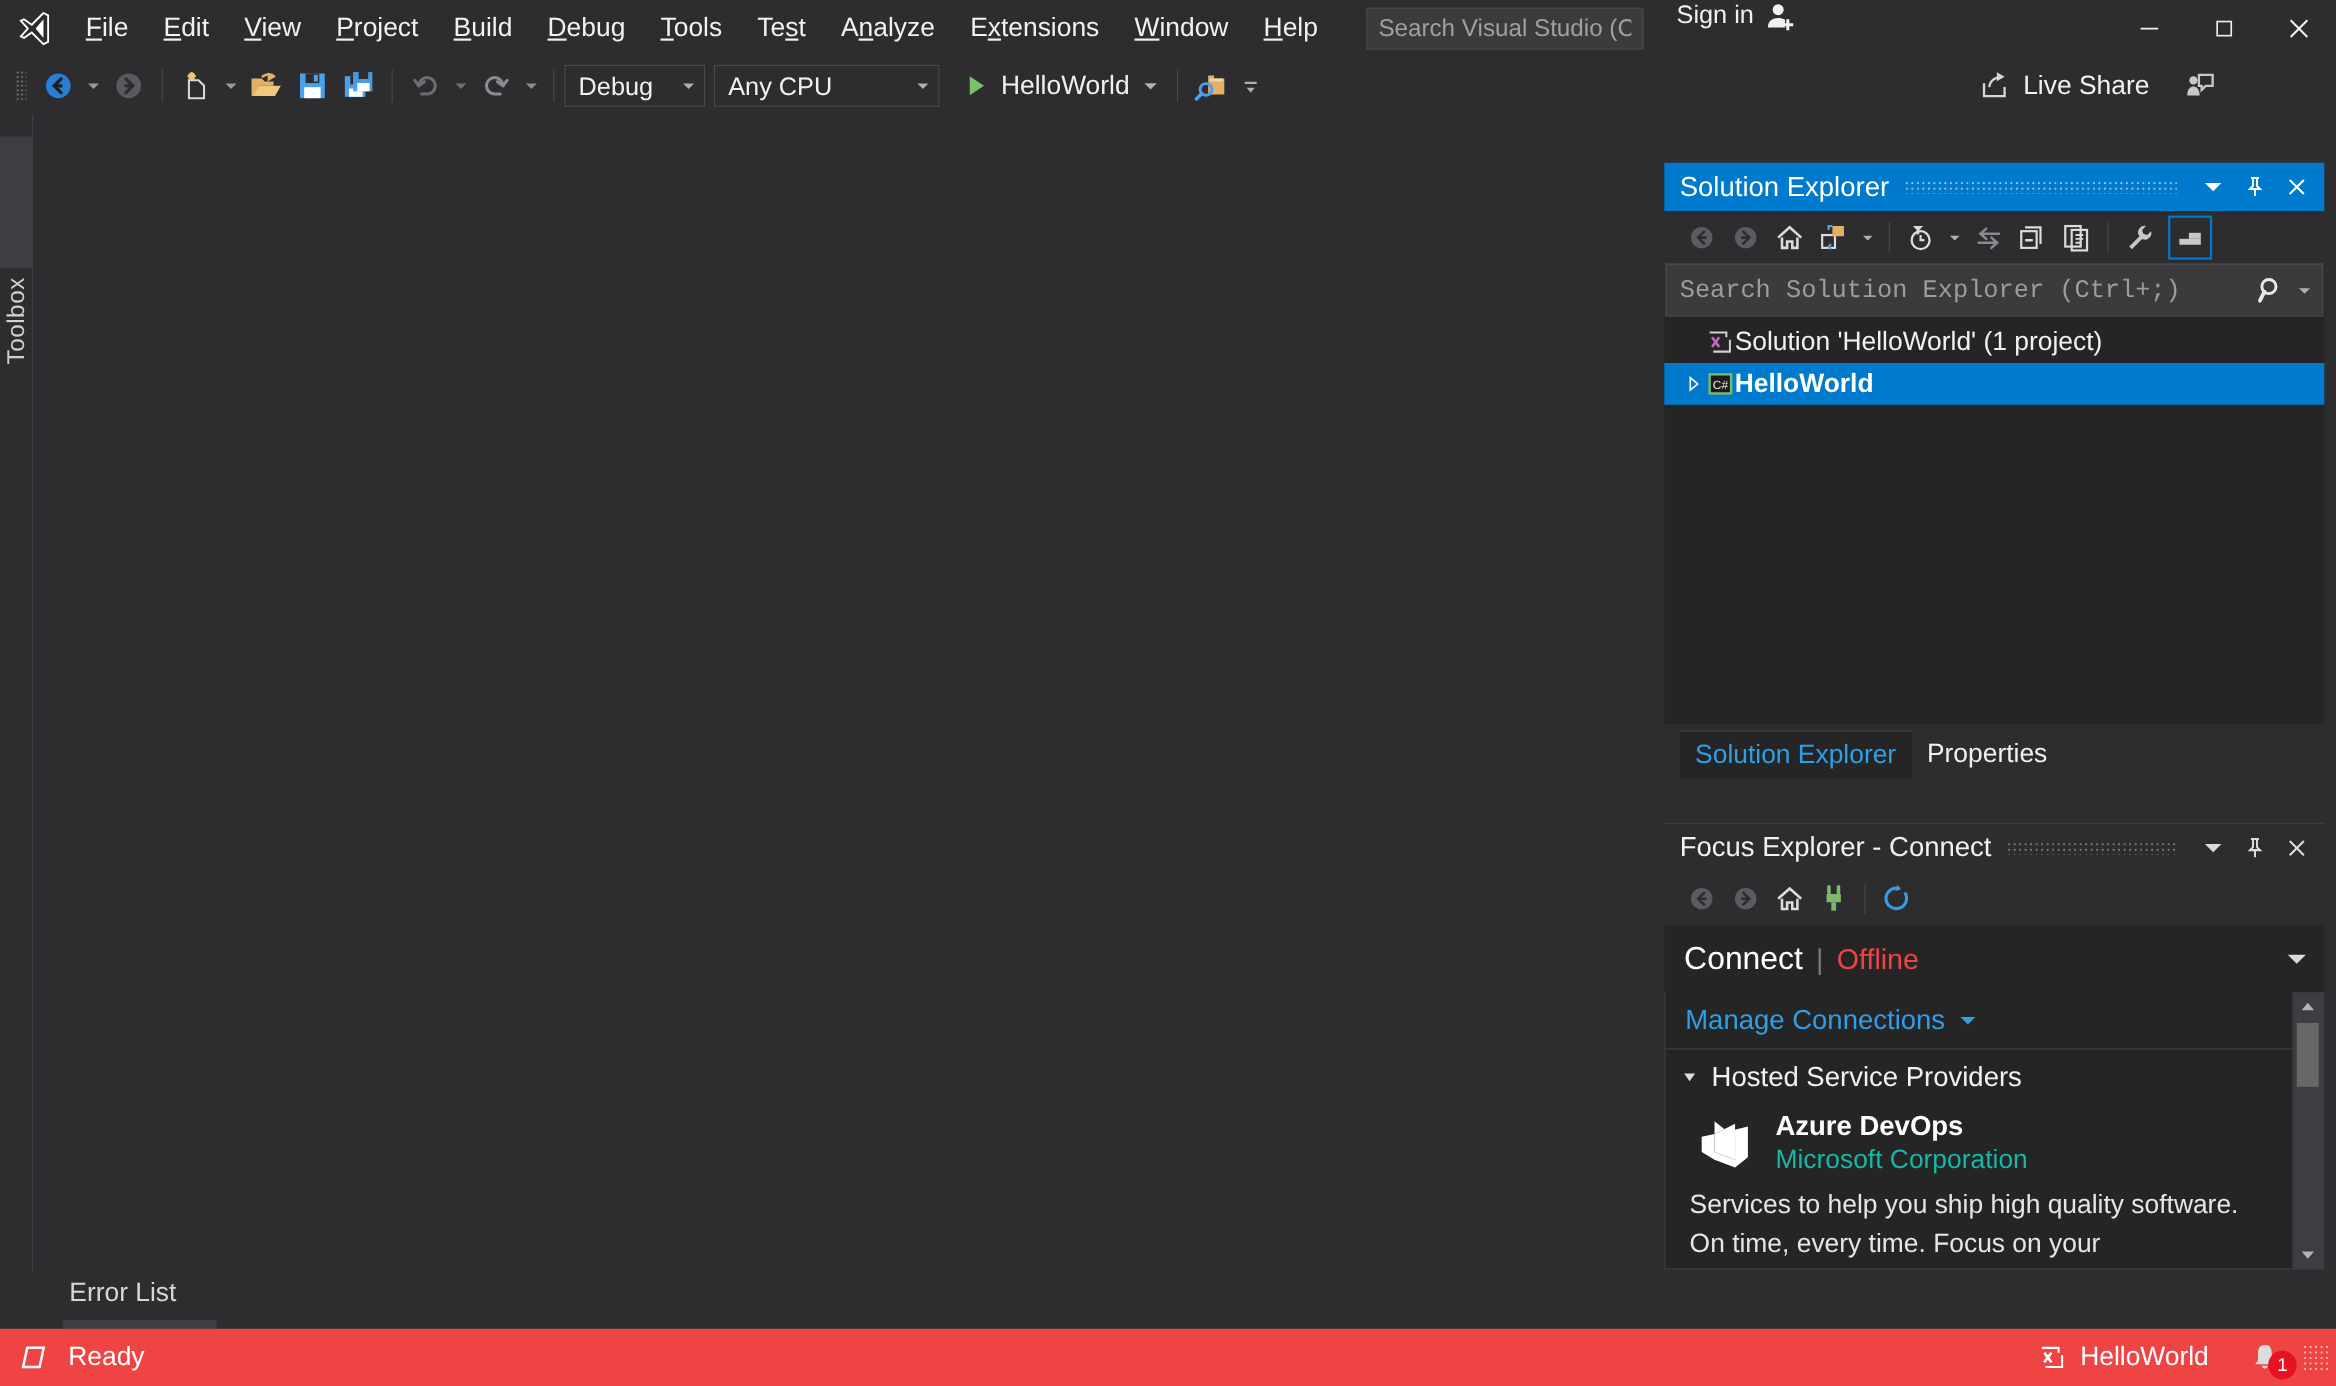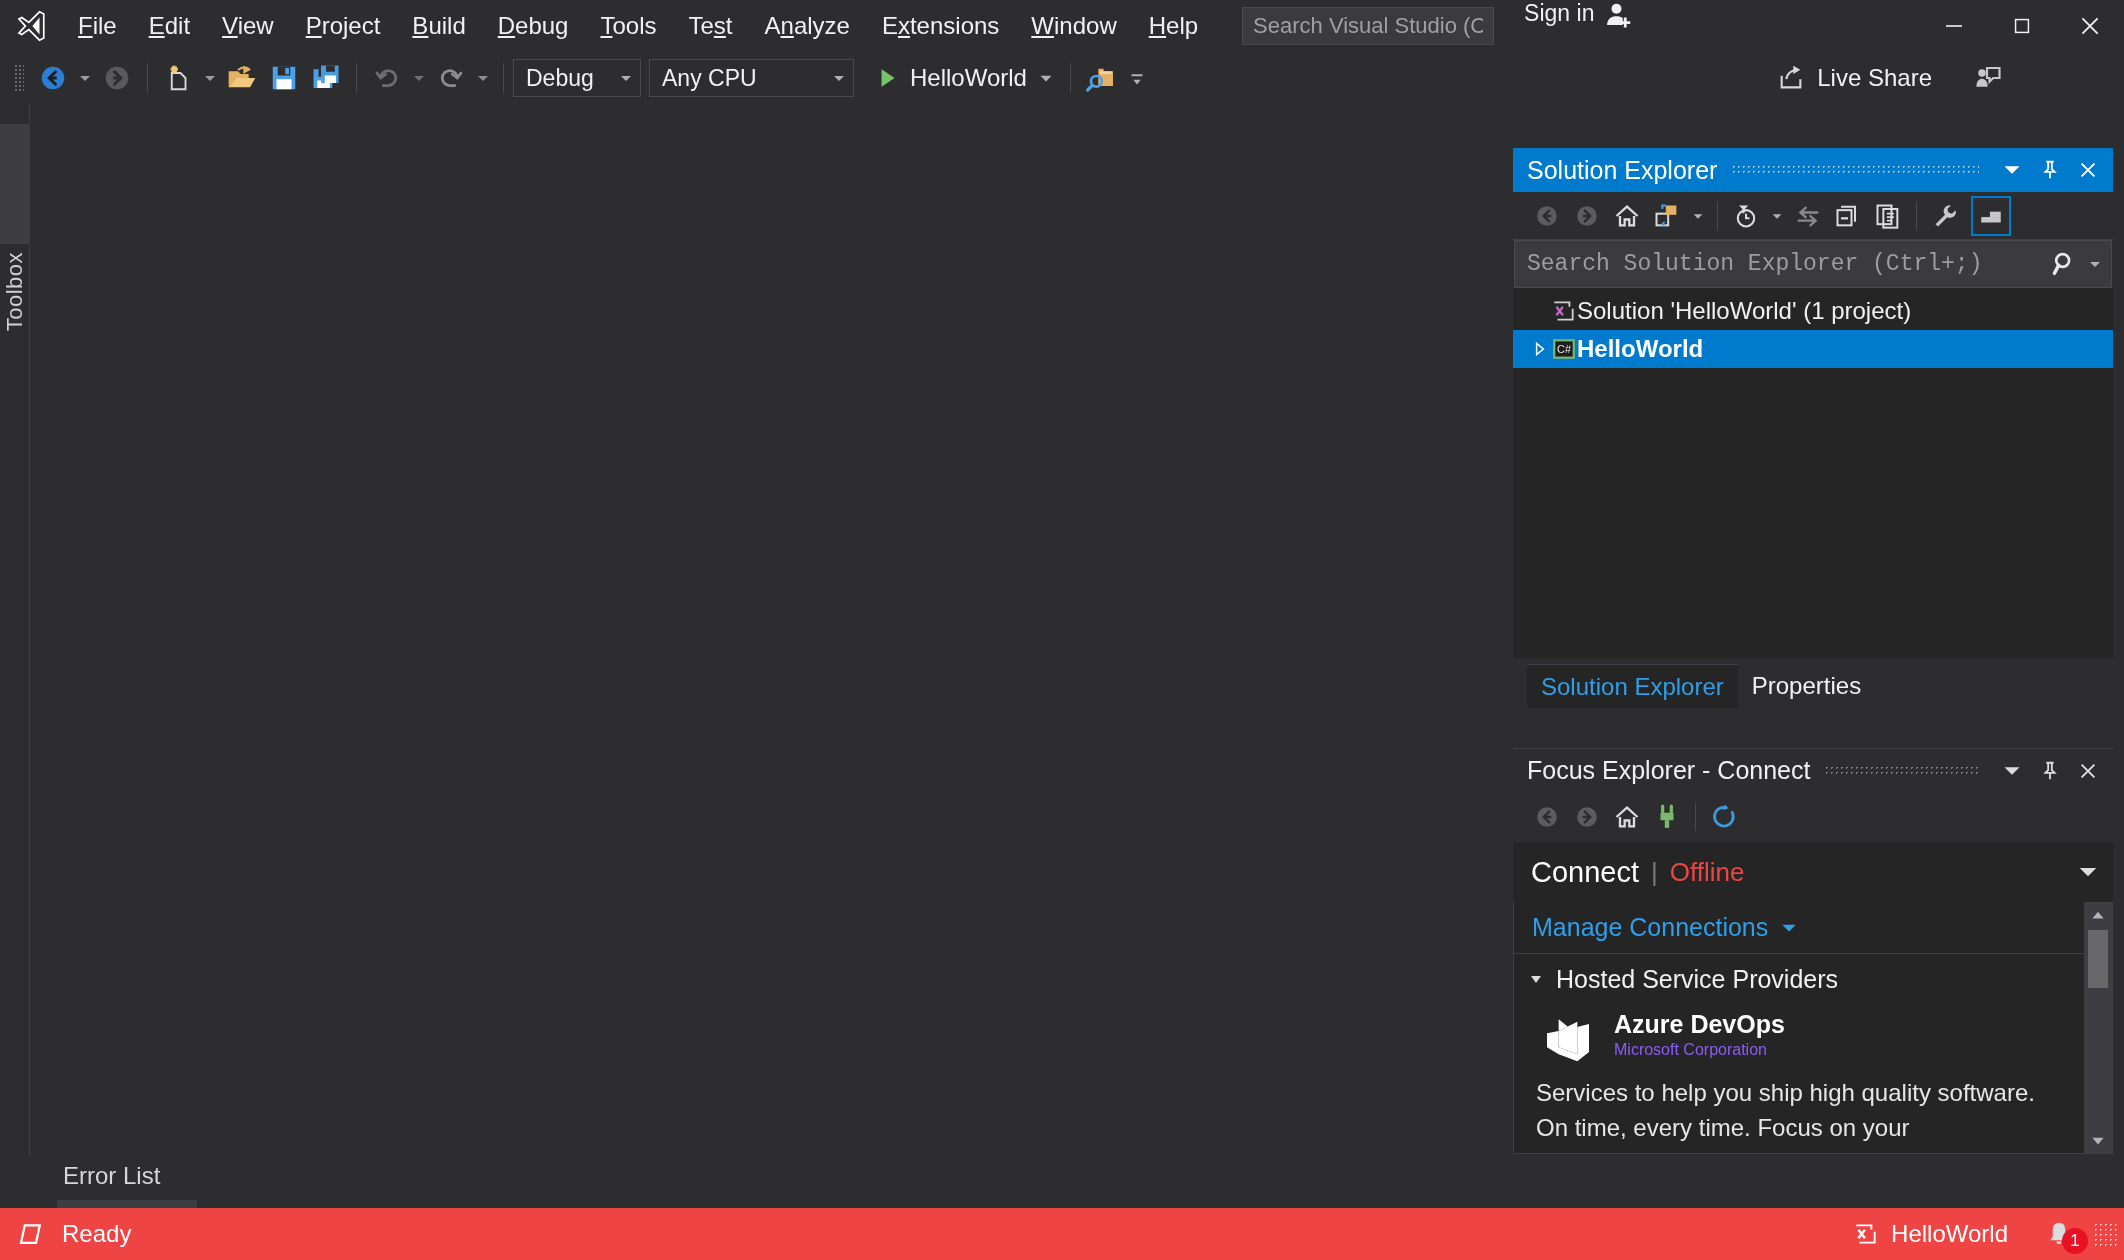"Live Share" .liveshare { gap: 22px -> 12px; right: 112px -> 100px }
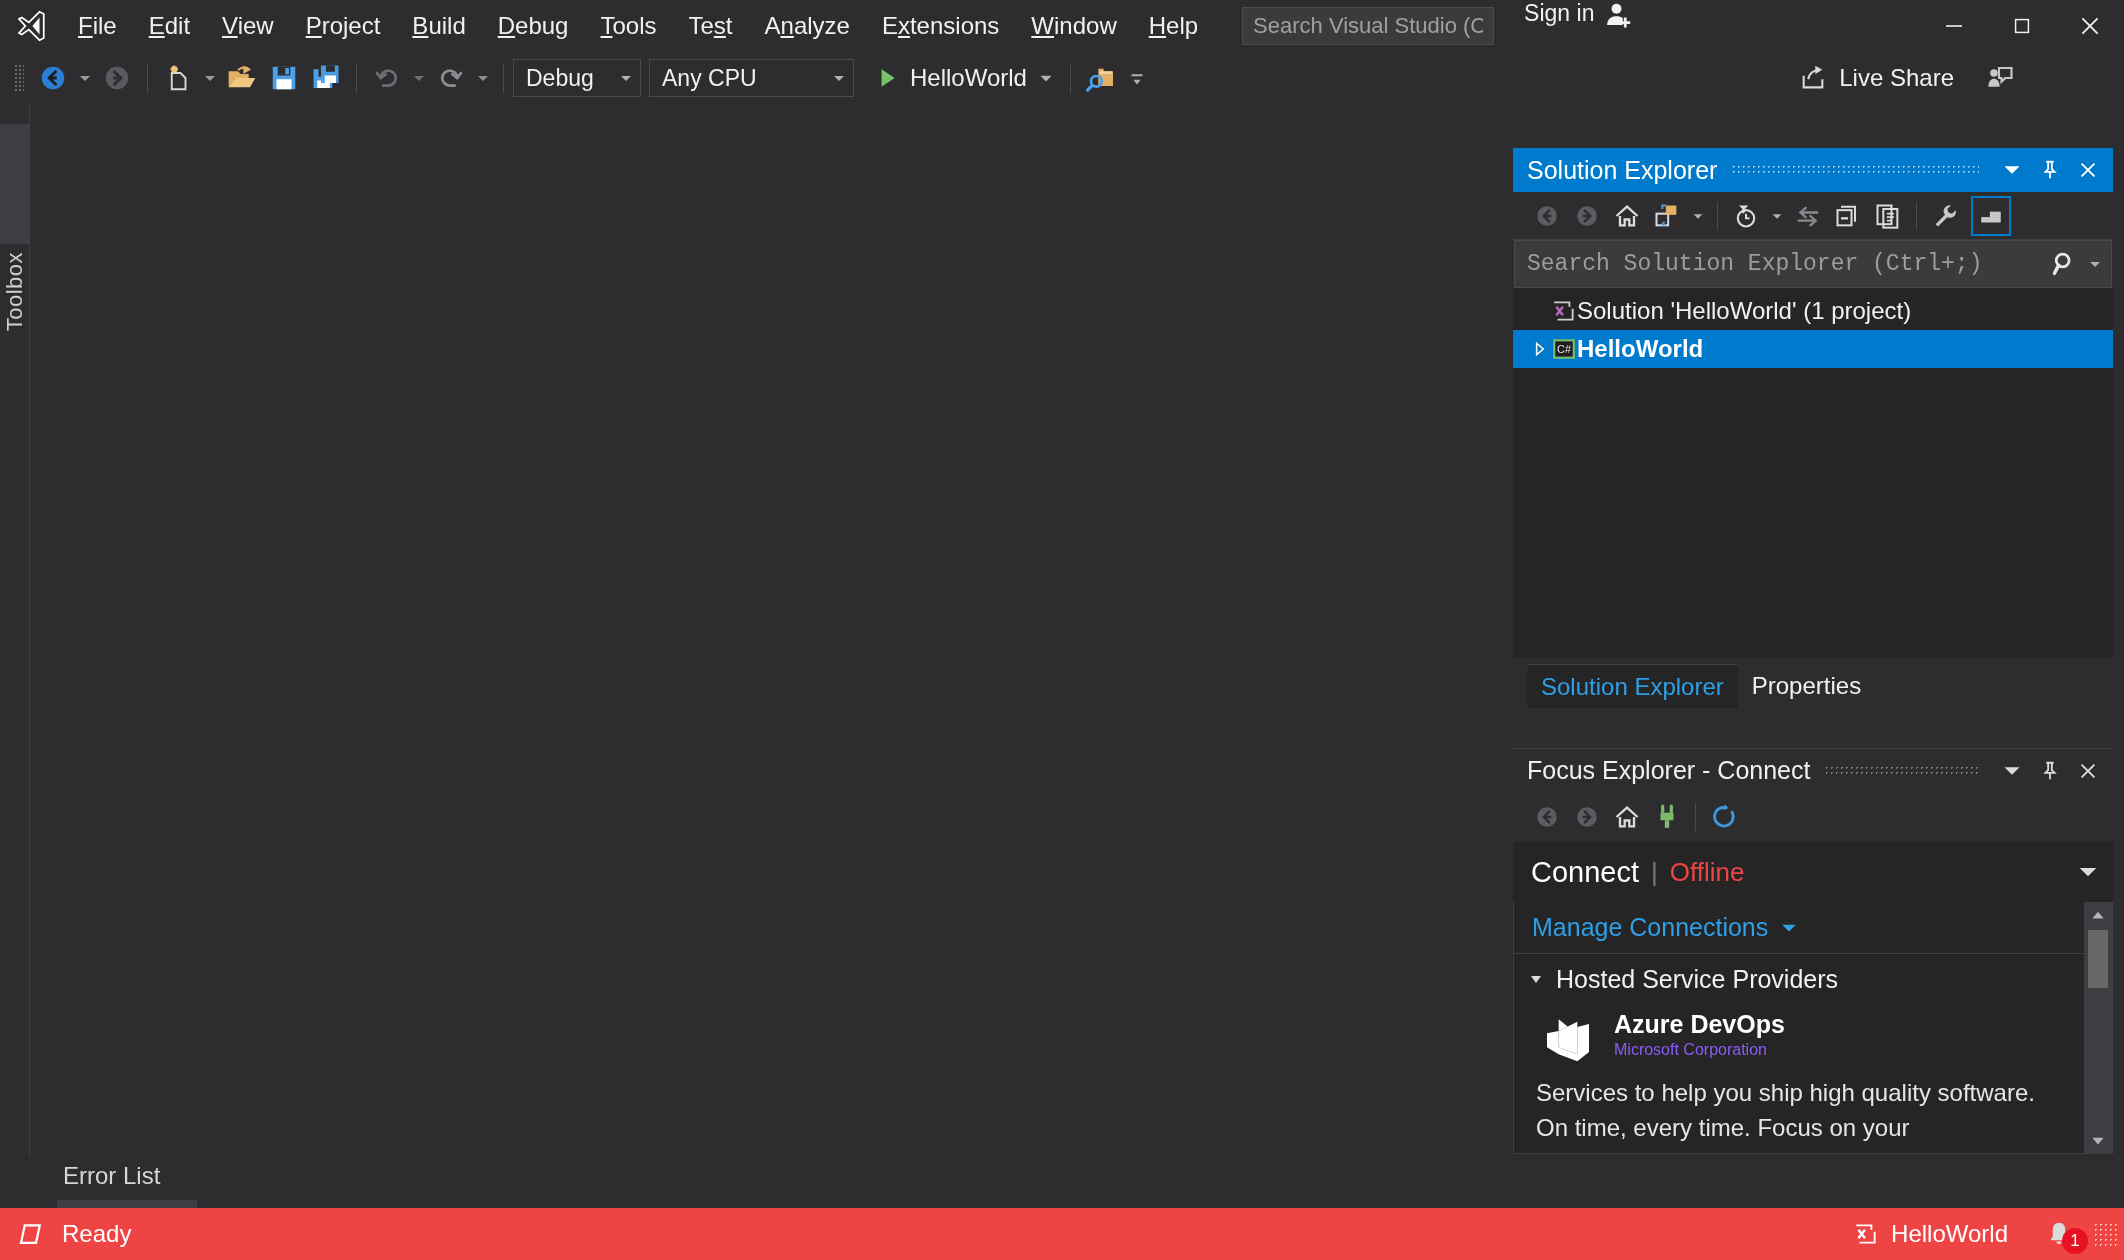"Microsoft Corporation" .te-prov-text .pcorp { color: #8b5cf6 -> #14b8a6; font-size: 16px -> 24px }
